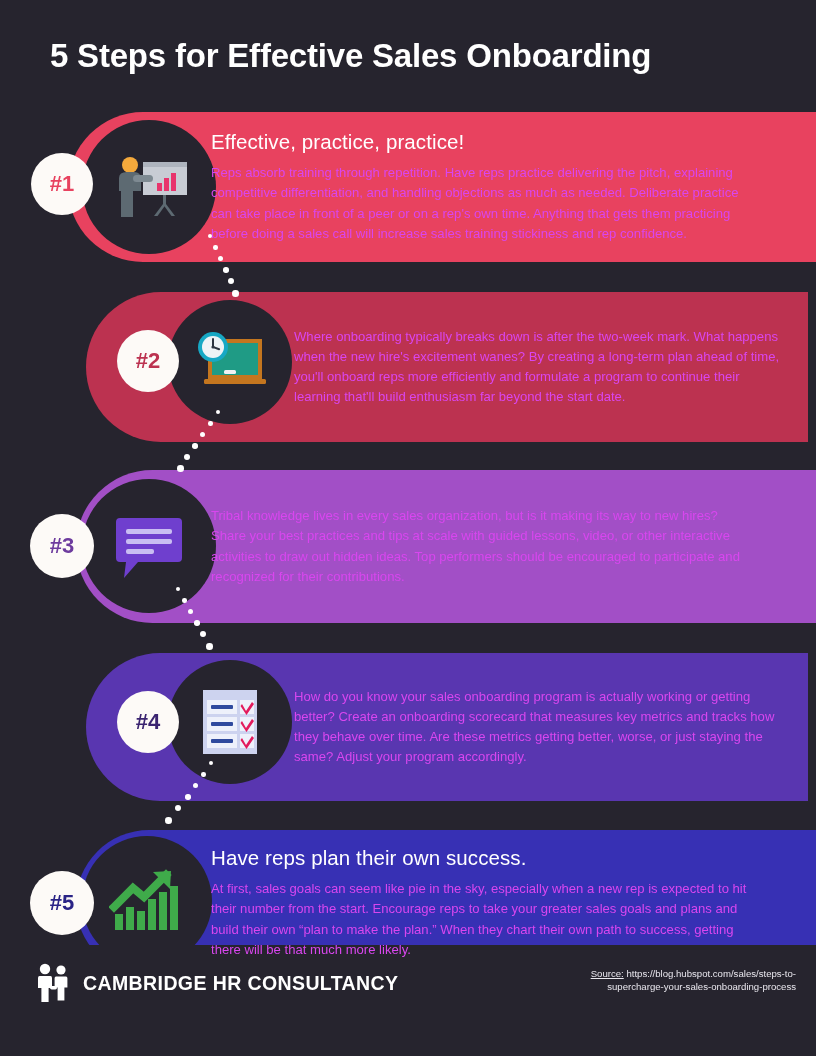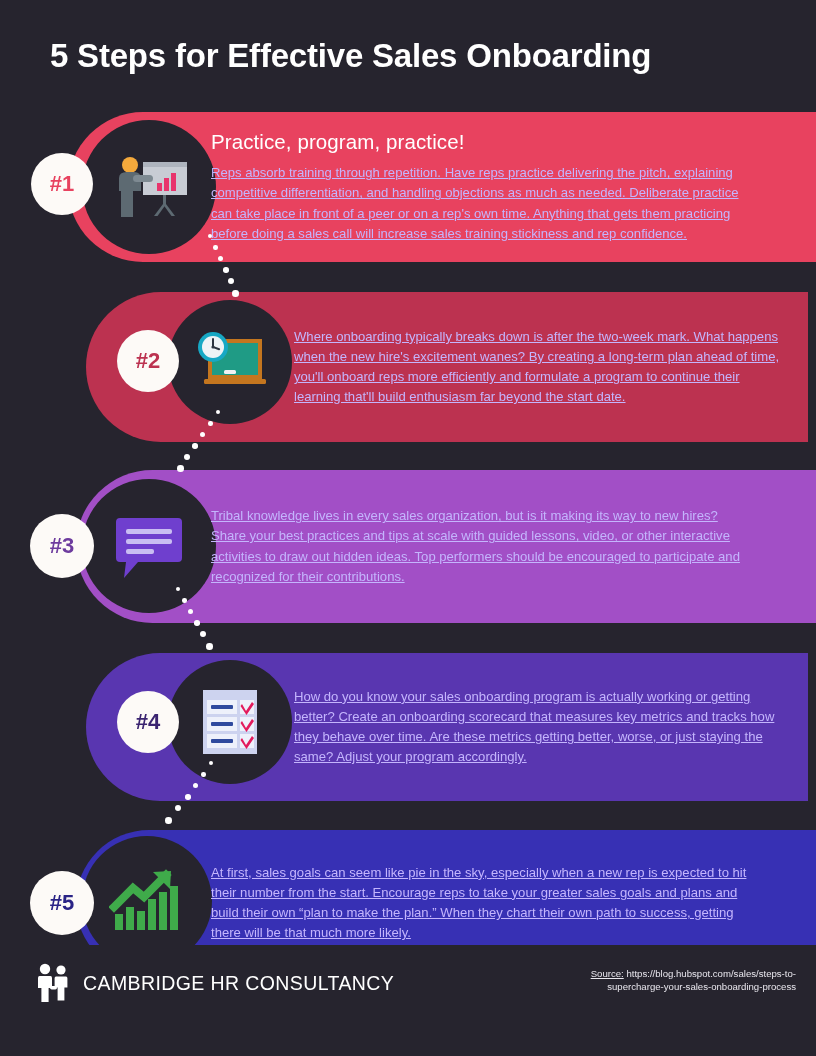"Practice, program, practice!" div.step-title { text: Practice, program -> Effective, practice }
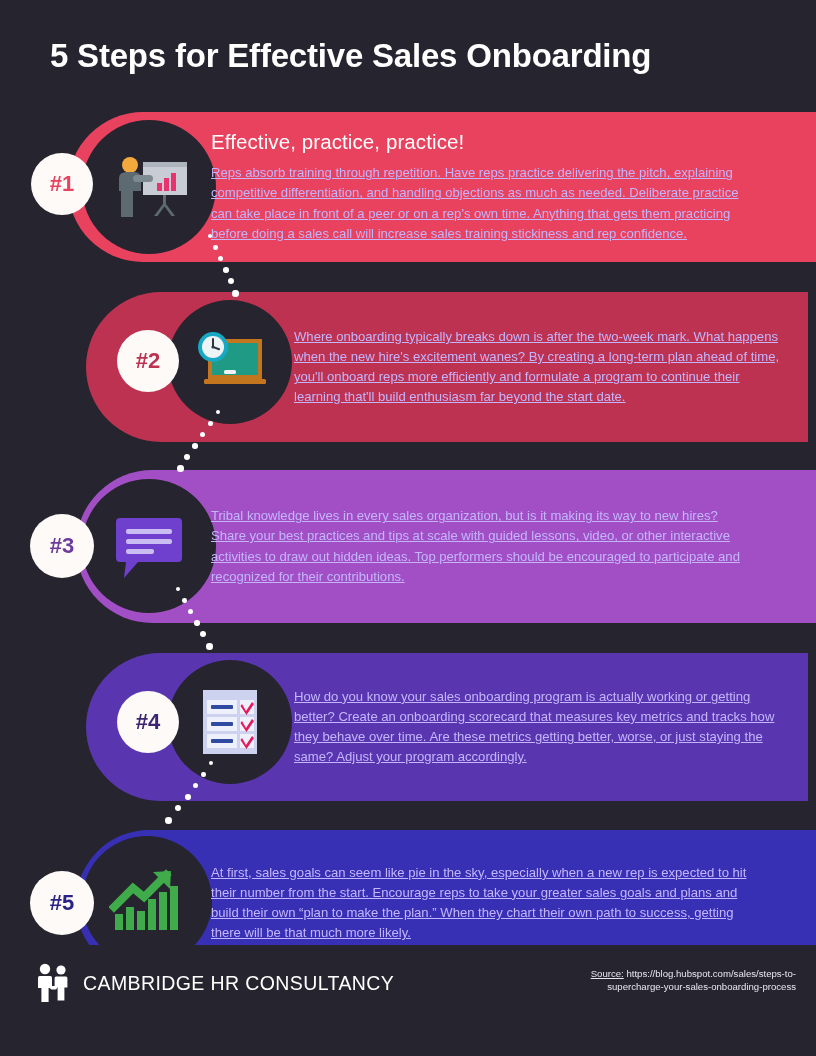"Reps absorb training through repetition." .step-body { color: #c4b5fd -> #d946ef; text-decoration: underline -> none }
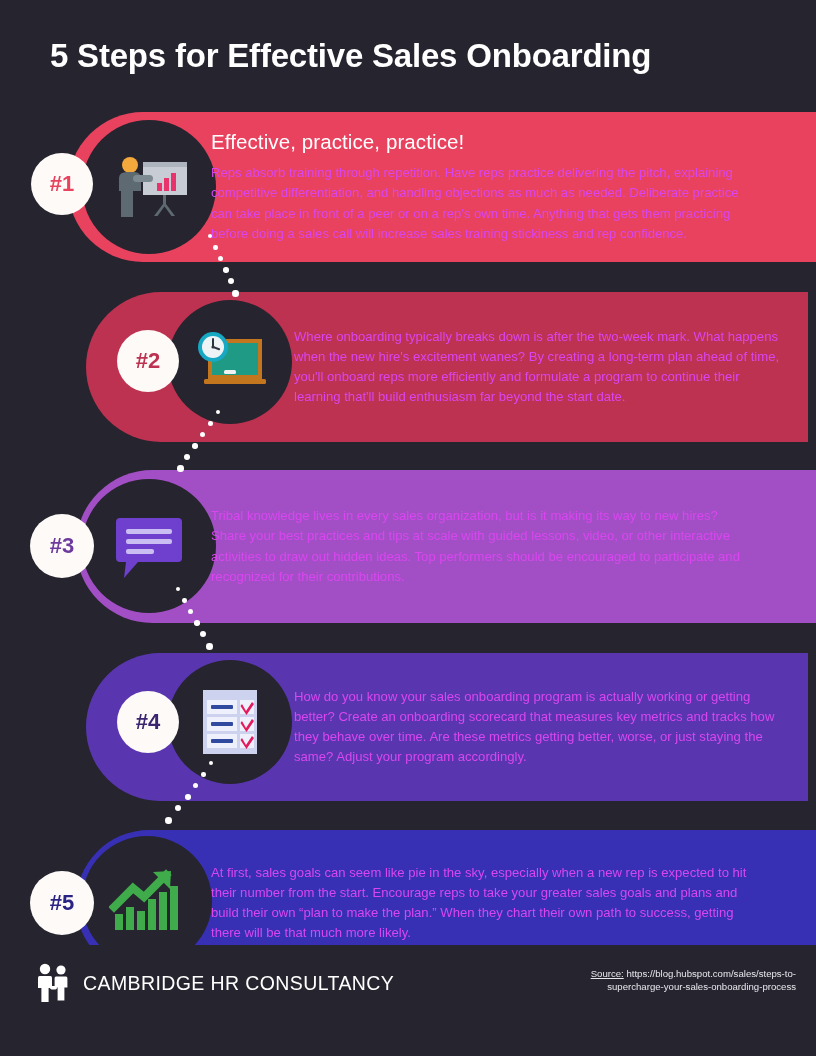"Have reps plan their own" div.step-title { html: none -> <div>Have reps plan their own success.</div> }
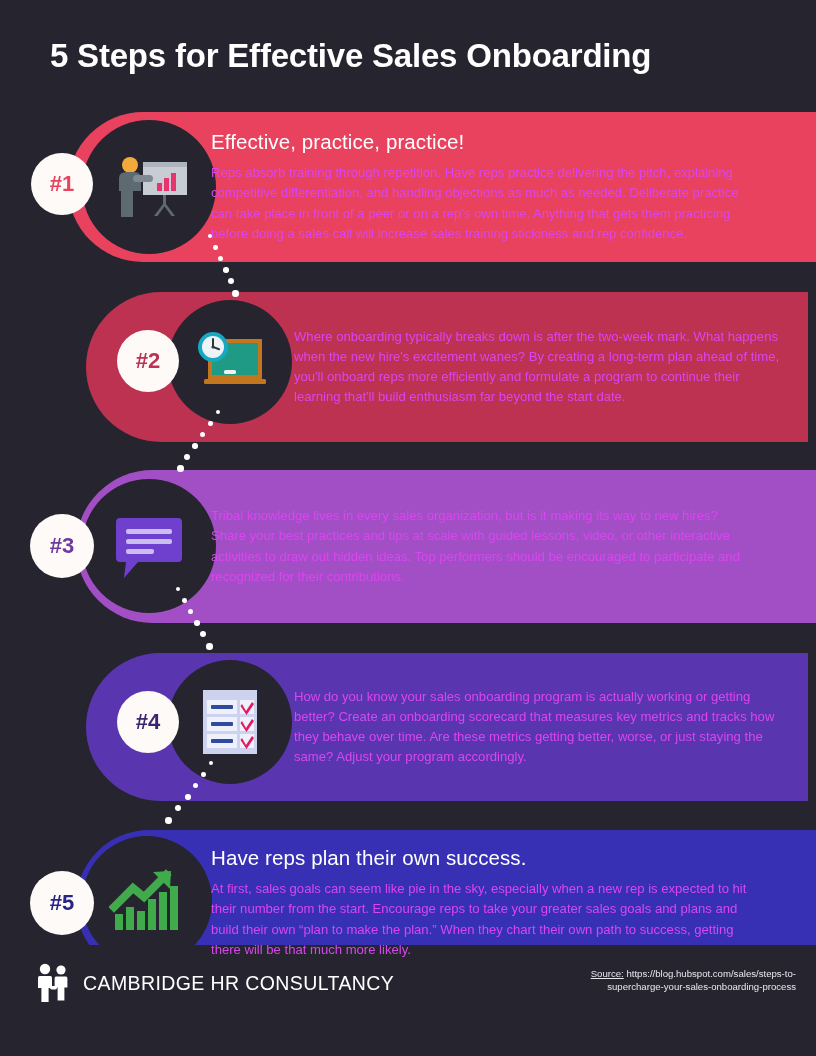"CAMBRIDGE HR CONSULTANCY" .brand-name { font-weight: normal -> bold }
